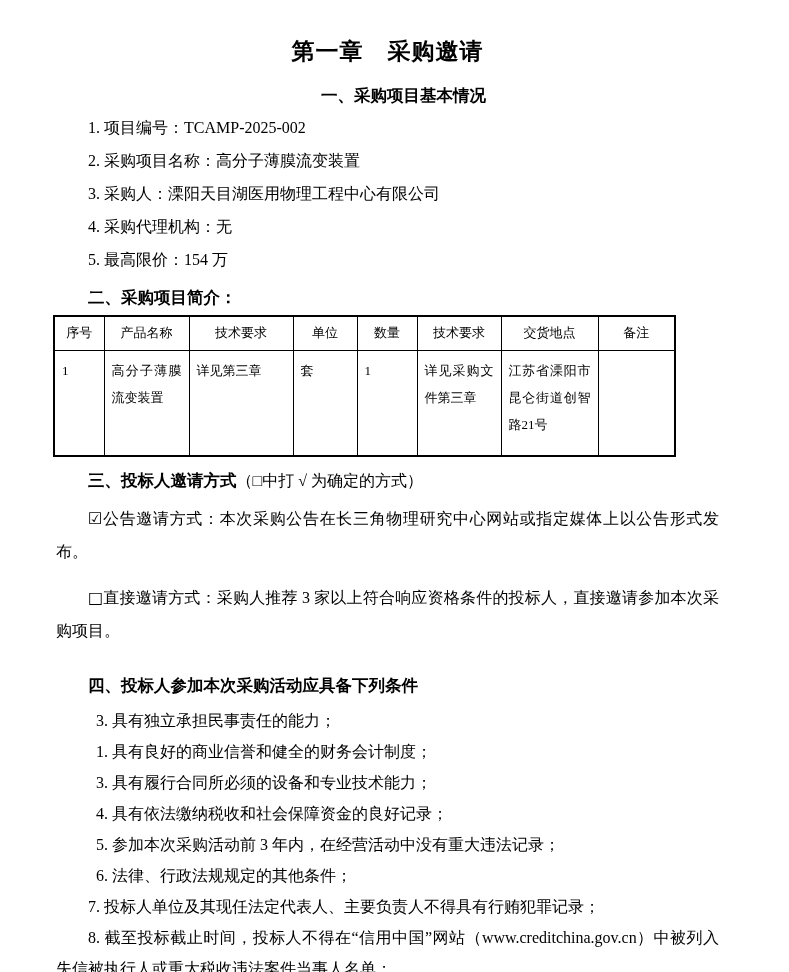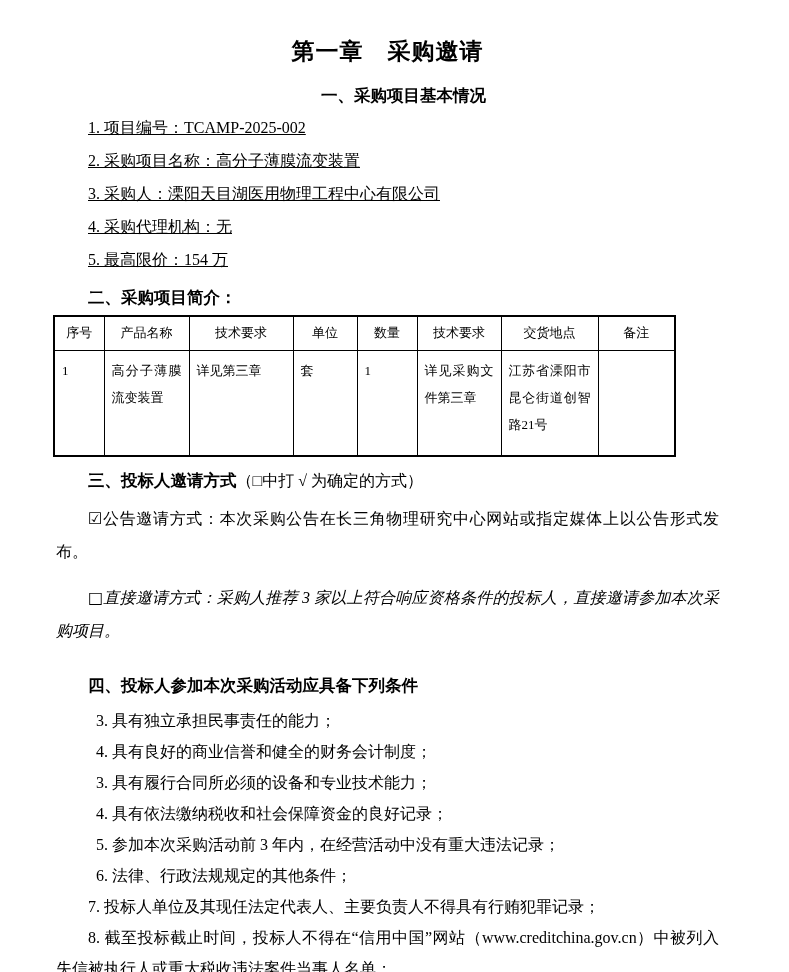"1. 项目编号：TCAMP-2025-002" .plain-item { text-decoration: underline -> none }
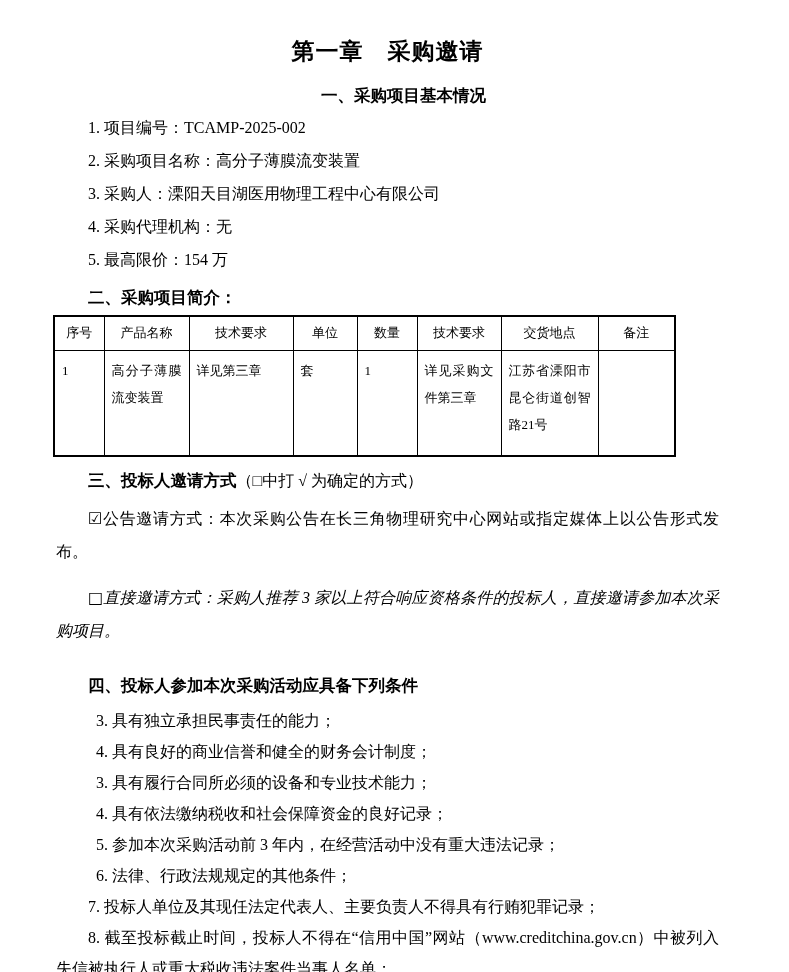"□直接邀请方式：采购人推荐 3" .para-opt2 { font-style: italic -> none }
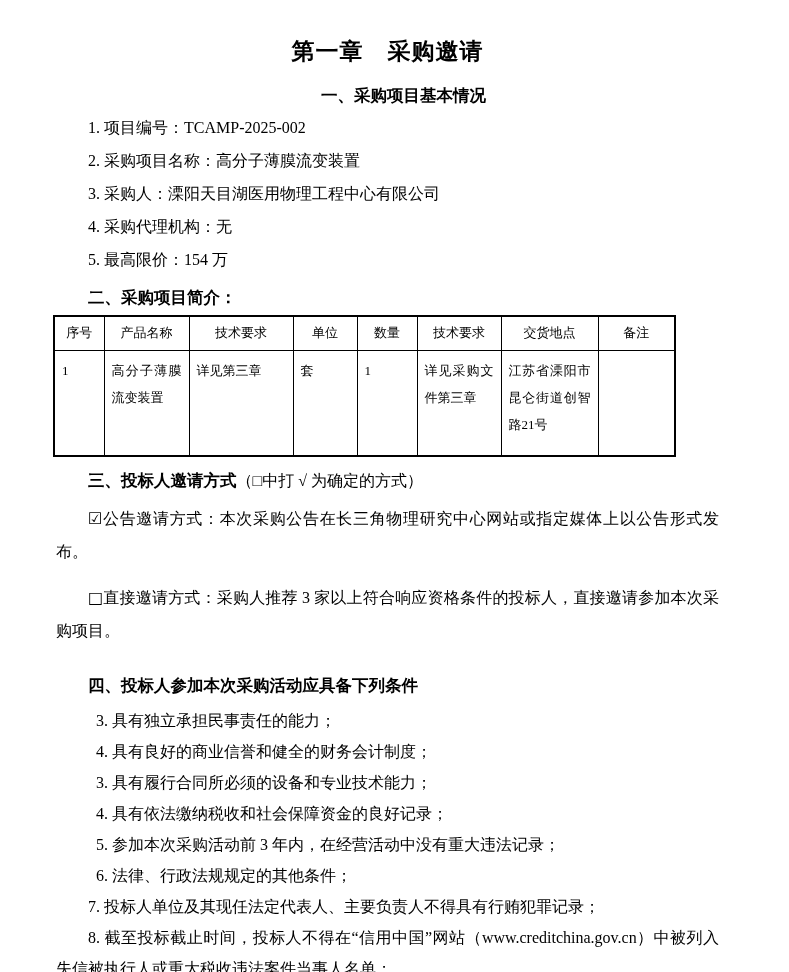"4. 具有良好的商业信誉和健全的财务会计制度；" p.cond-item { text: 4 -> 1 }
